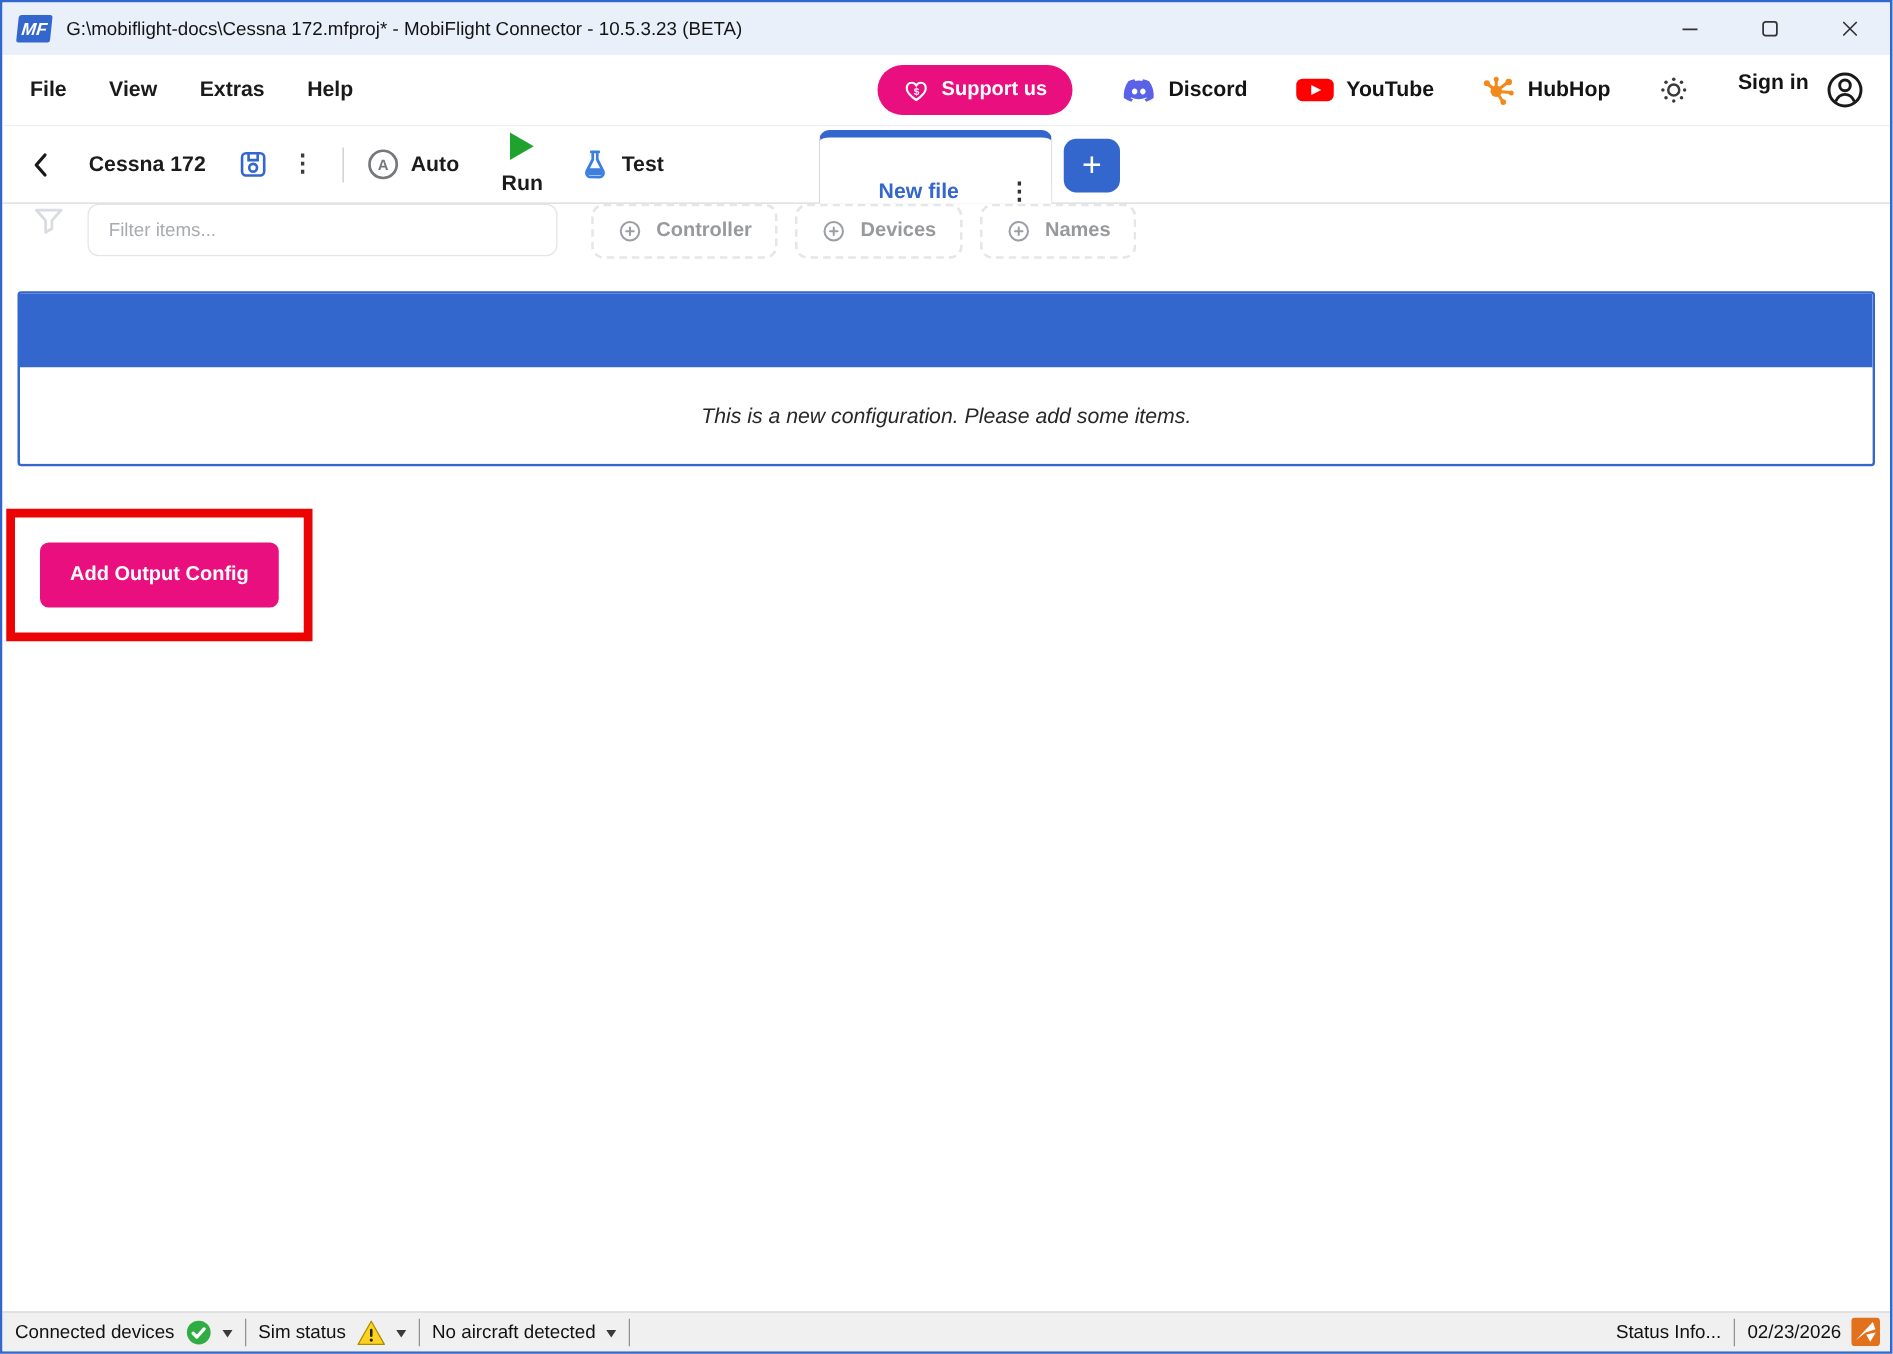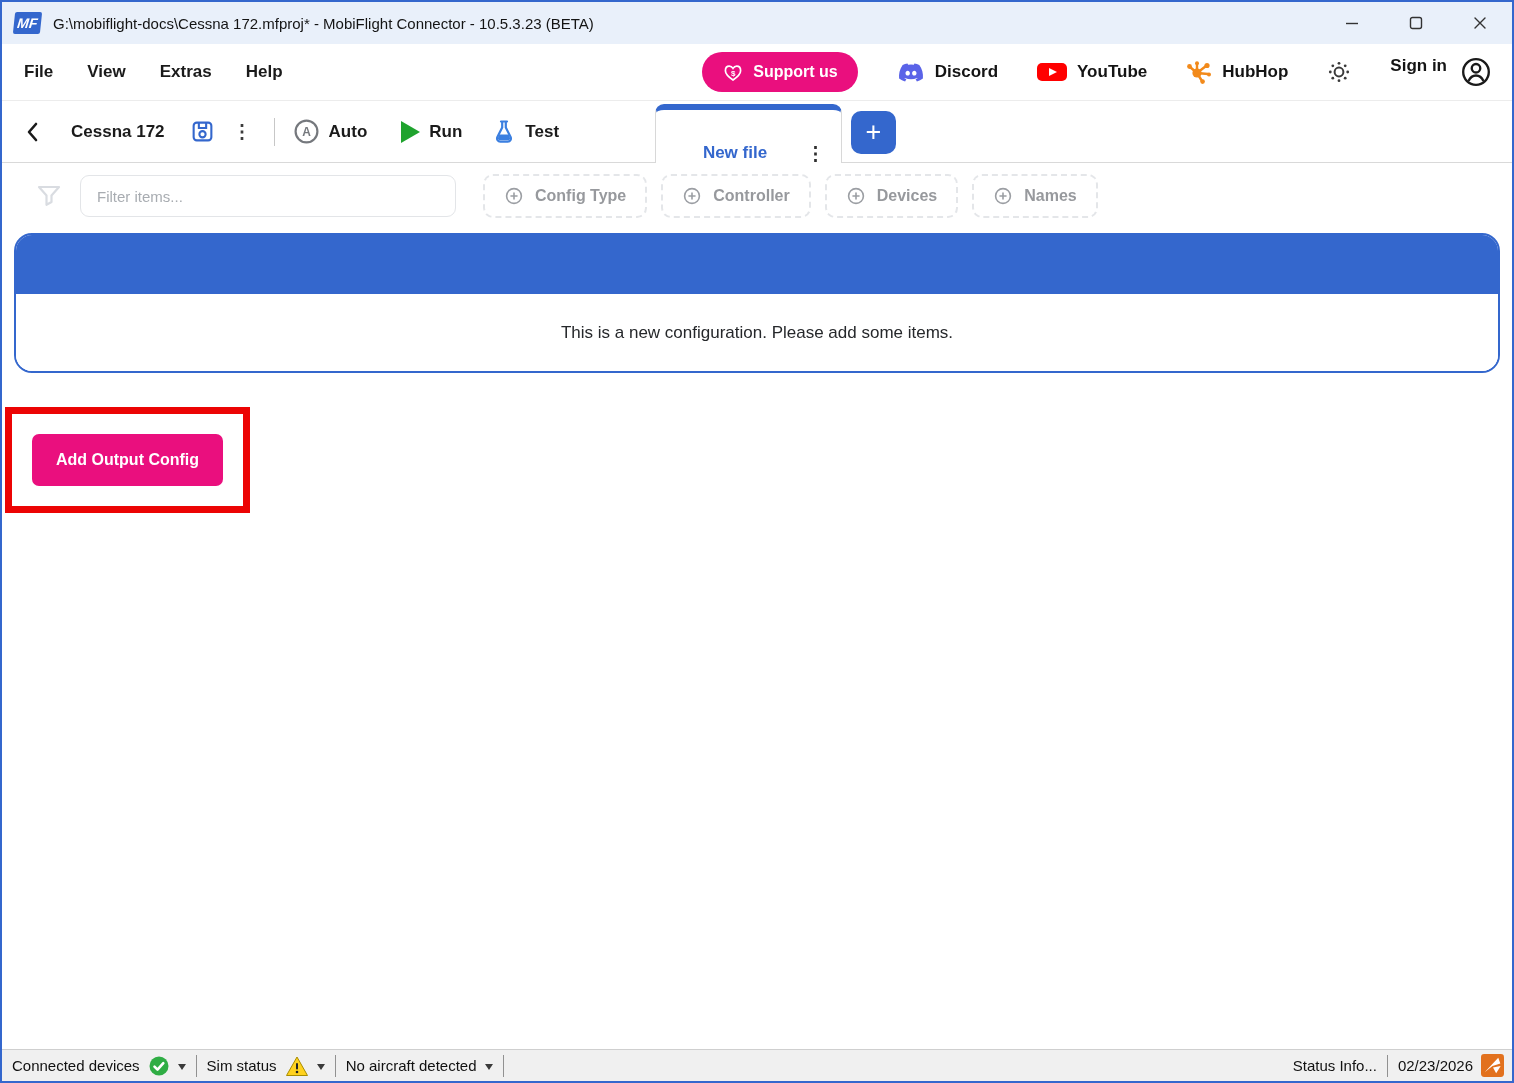"Run" .gap34 { flex-direction: none -> column }
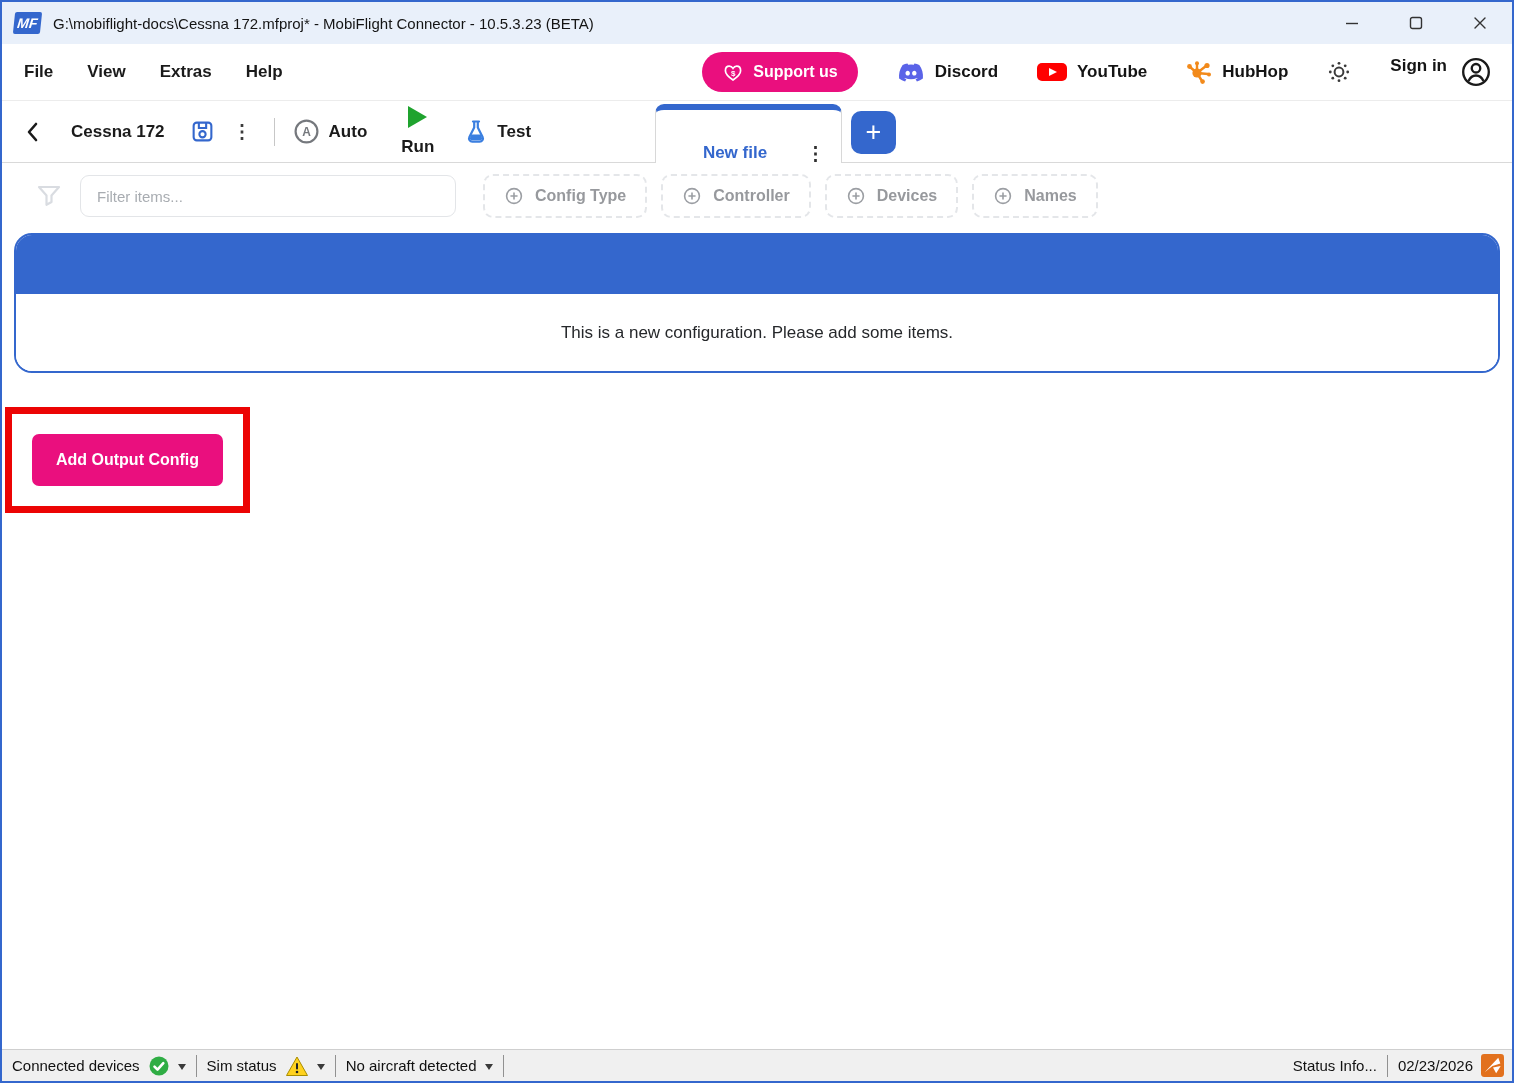"Filter items..." .filterbar { align-items: center -> flex-start; margin-left: 10px -> none }
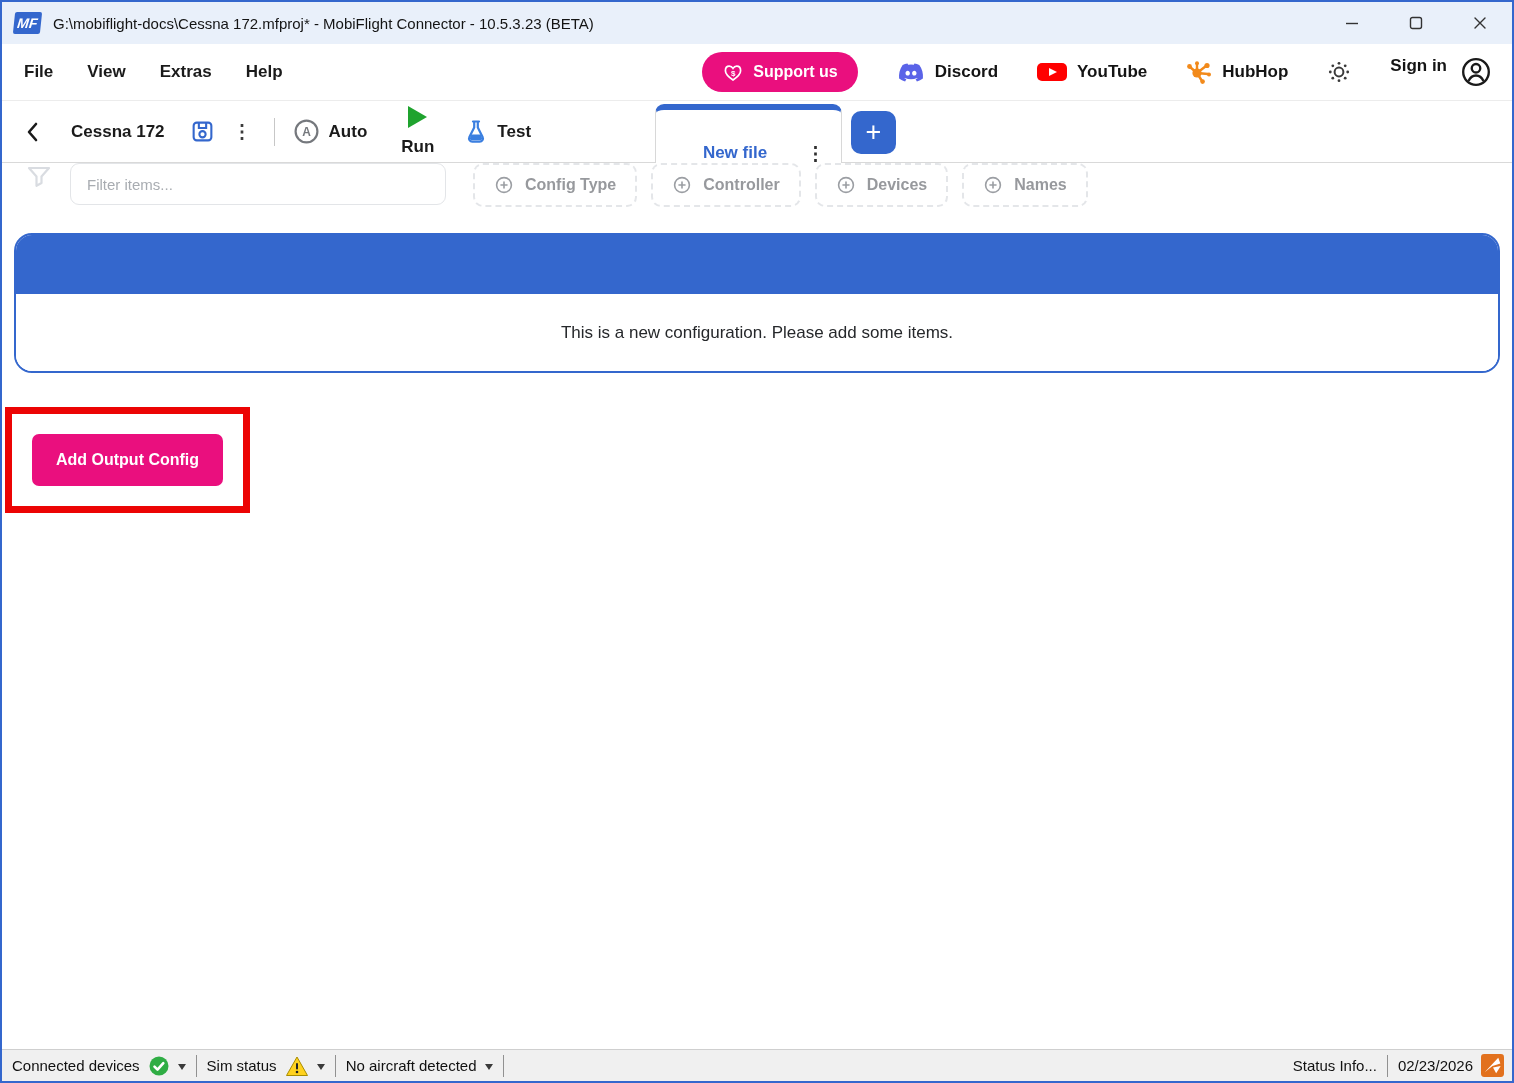"Config Type" button.chip { html: <button> <svg> <circle></circle> <path></path> </svg> <span>Config Type</span> </button> -> none }
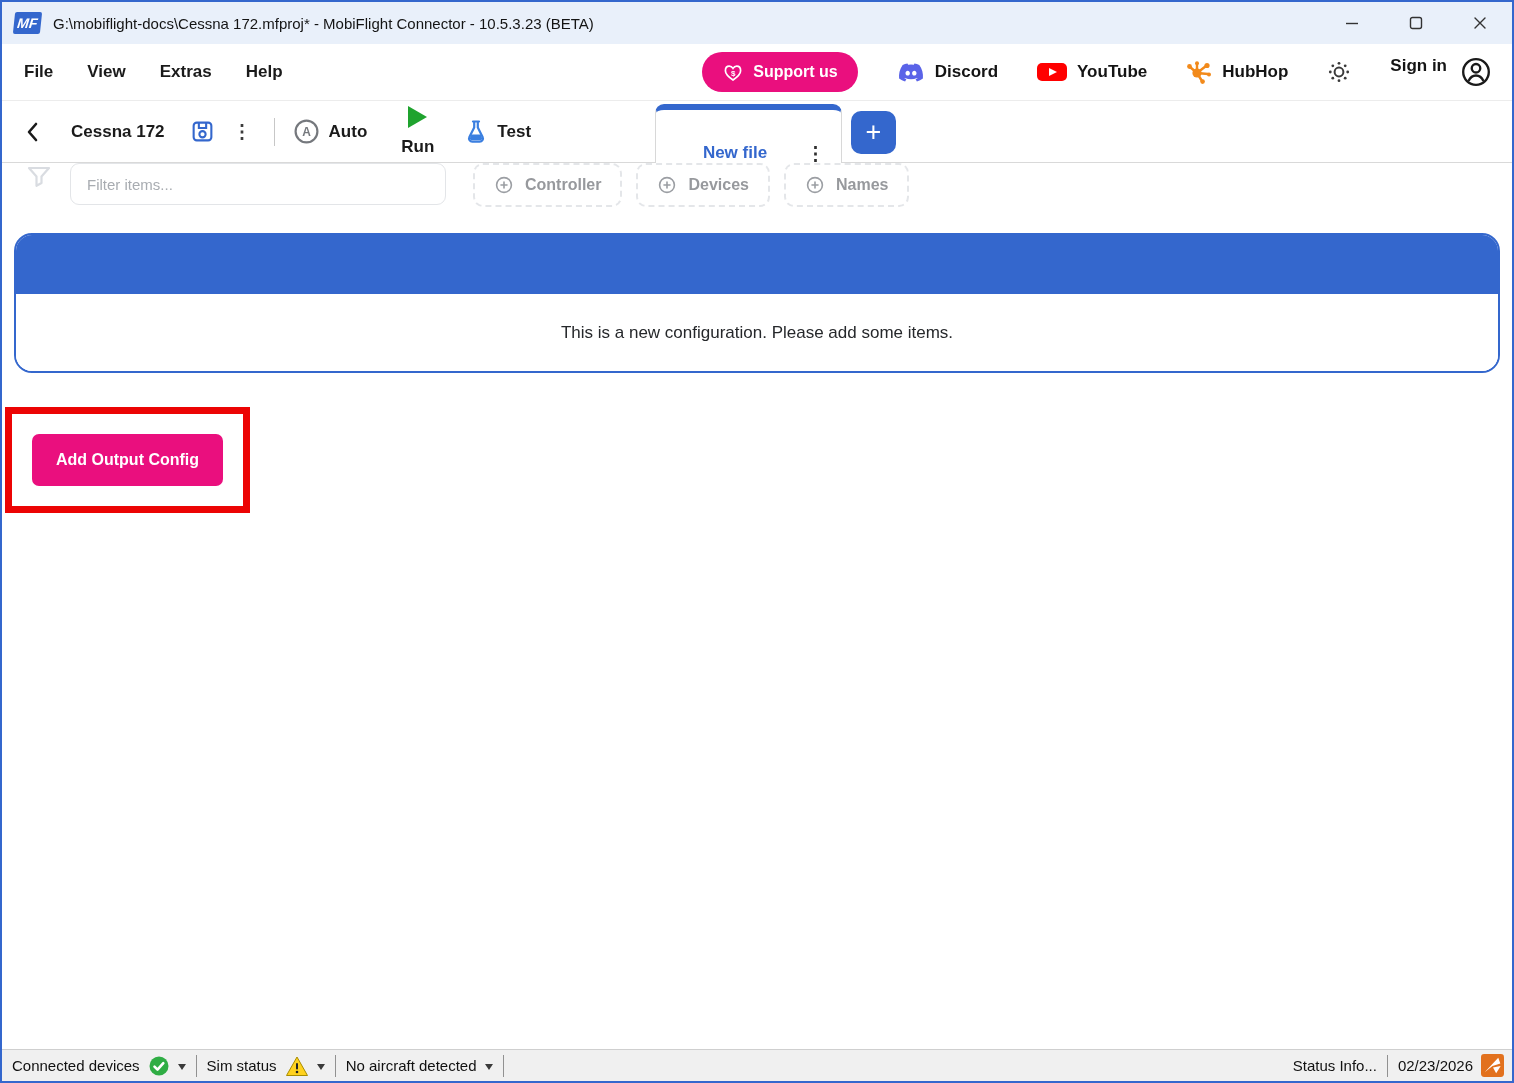"This is a new configuration." .panel { border-radius: 18px -> 3px; font-style: none -> italic }
